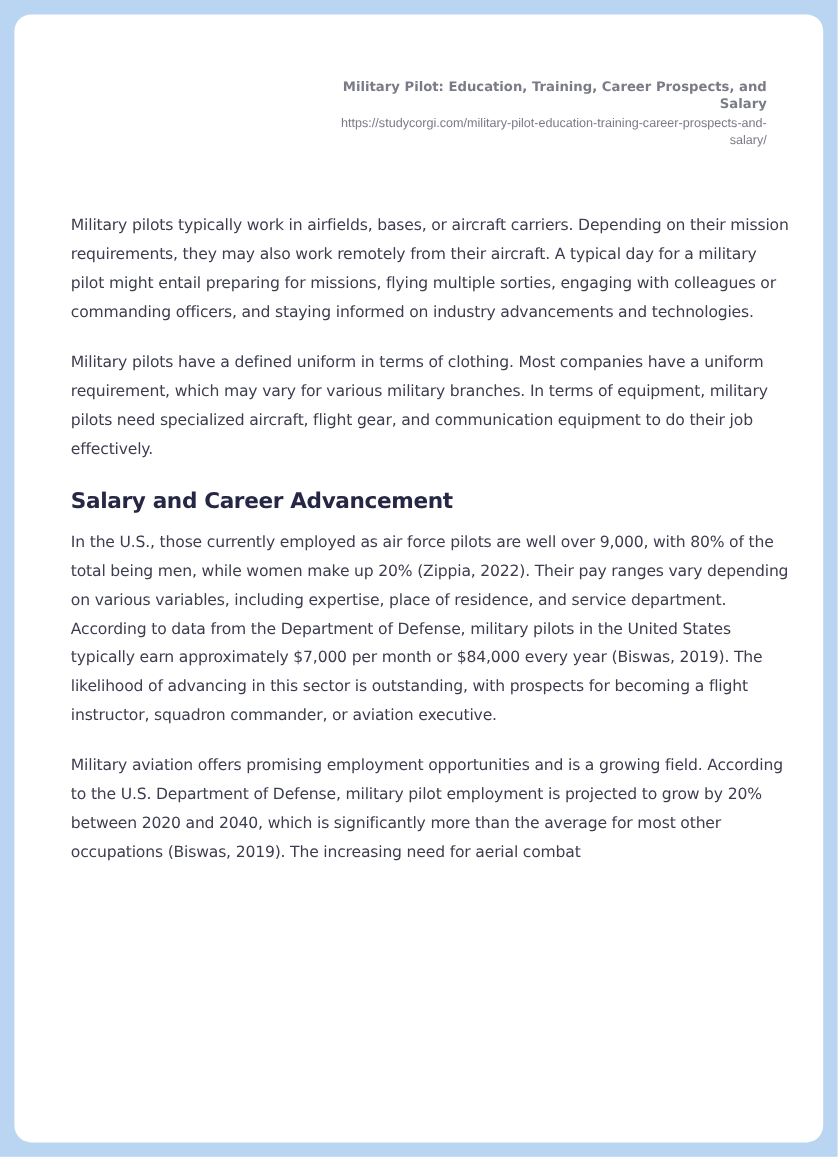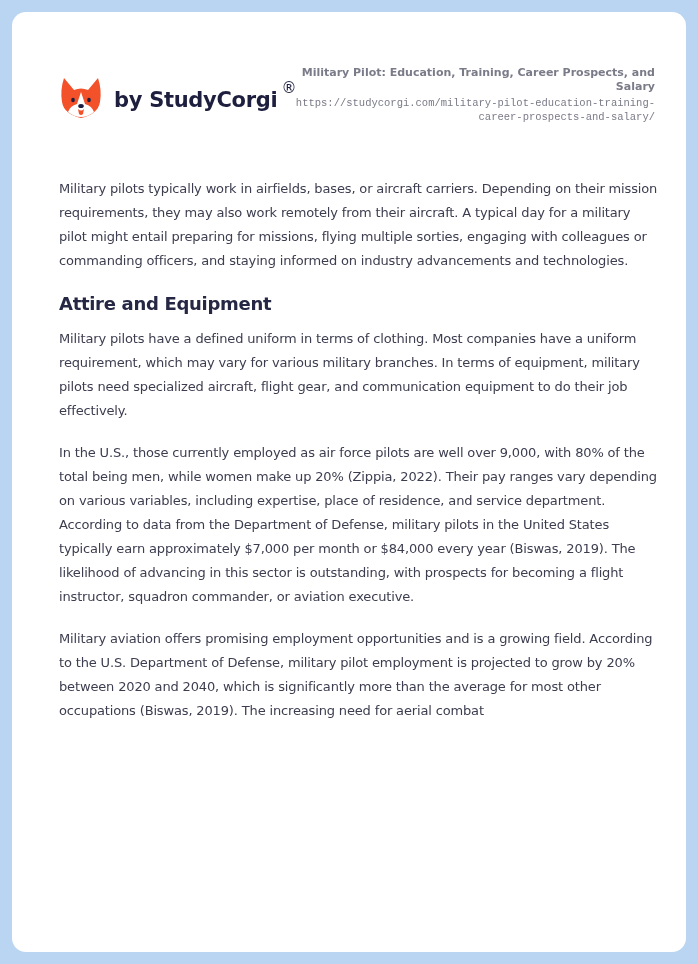"Military Pilot: Education, Training," .doc-meta { right: 31px -> 47px }
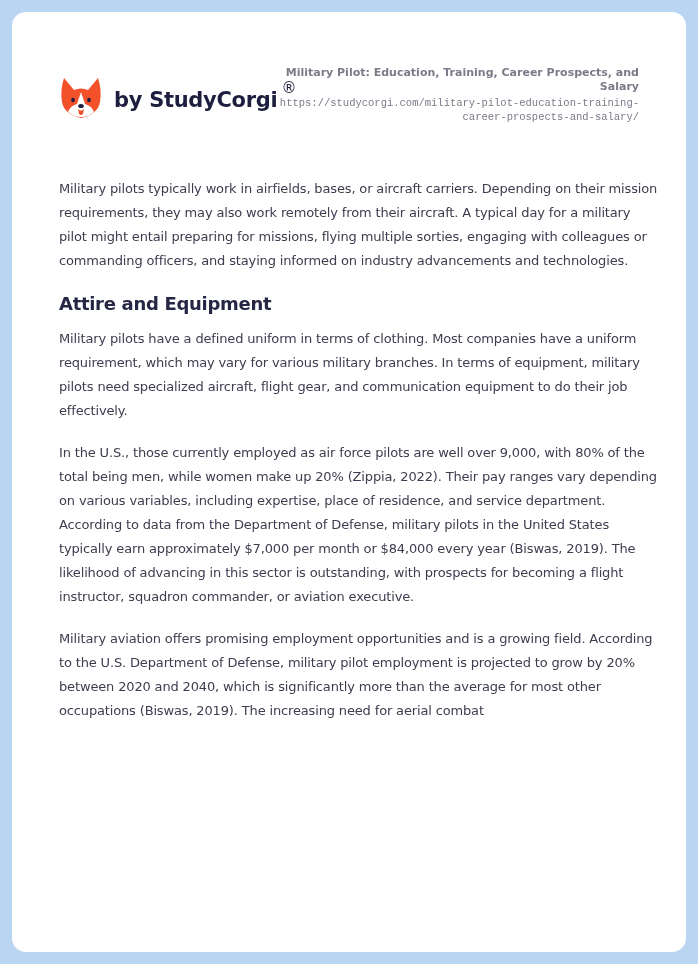"by StudyCorgi" div.logo { html: <div> <svg> <path></path> <path></path> <ellipse></ellipse> <ellipse></ellipse> <ellipse></ellipse> <path></path> </svg> <span>by StudyCorgi</span> <span>®</span> </div> -> none }
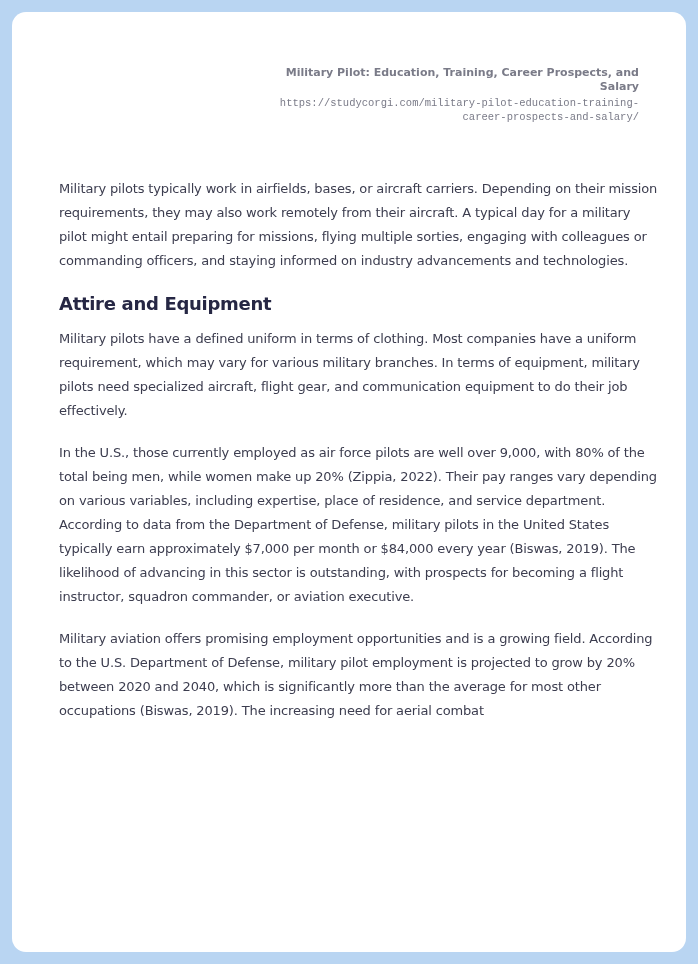"https://studycorgi.com/military-pilot-ed" .doc-url { font-family: Liberation Mono, monospace -> Liberation Sans, sans-serif }
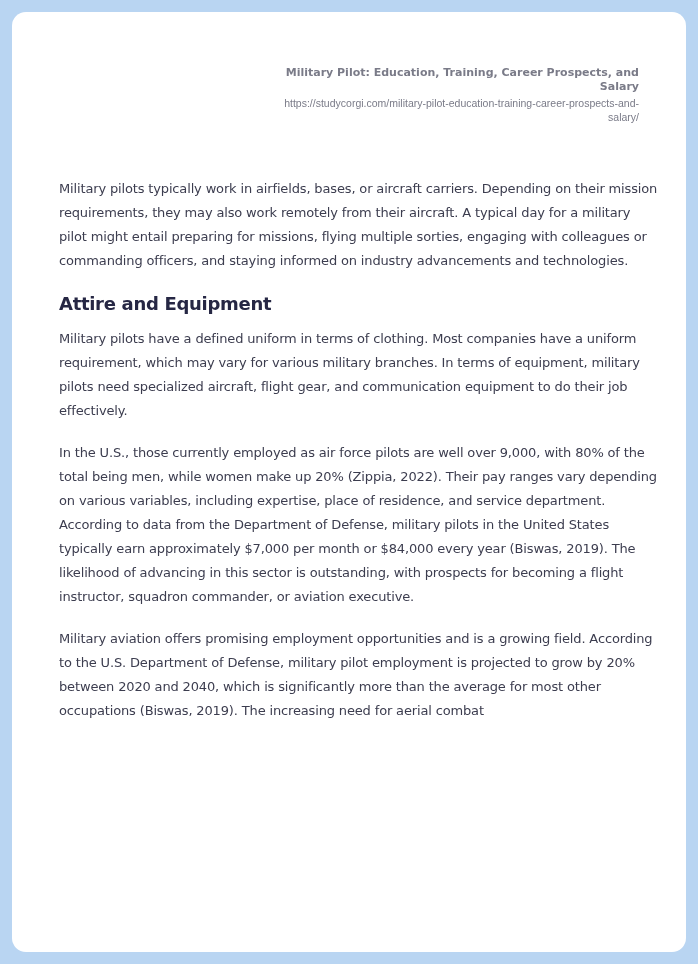"Attire and Equipment" h2 { html: <h2>Attire and Equipment</h2> -> none }
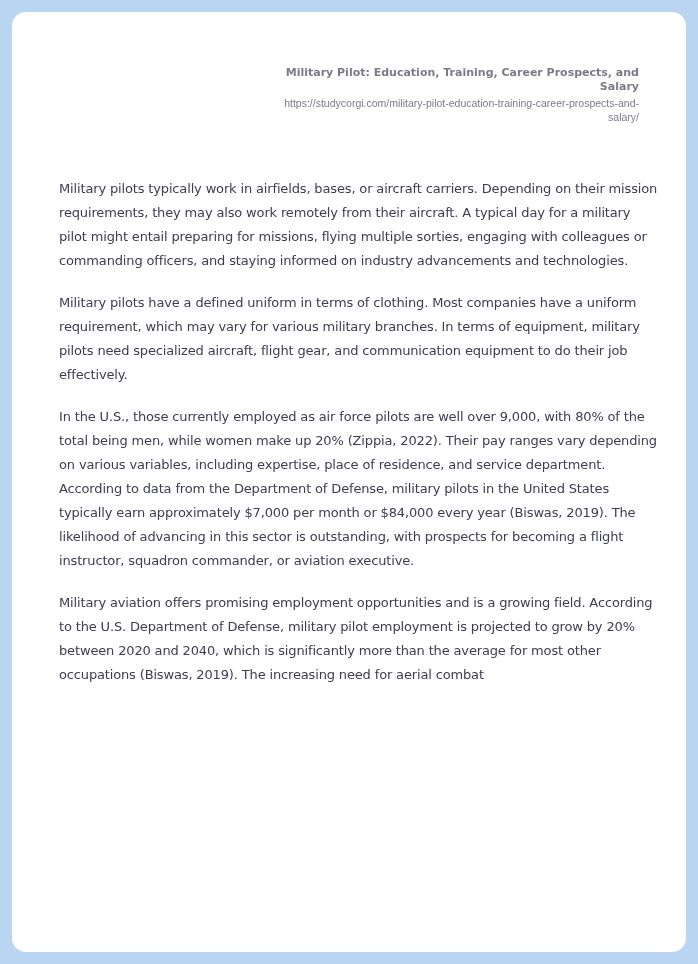"Salary and Career Advancement" h2 { html: none -> <h2>Salary and Career Advancement</h2> }
